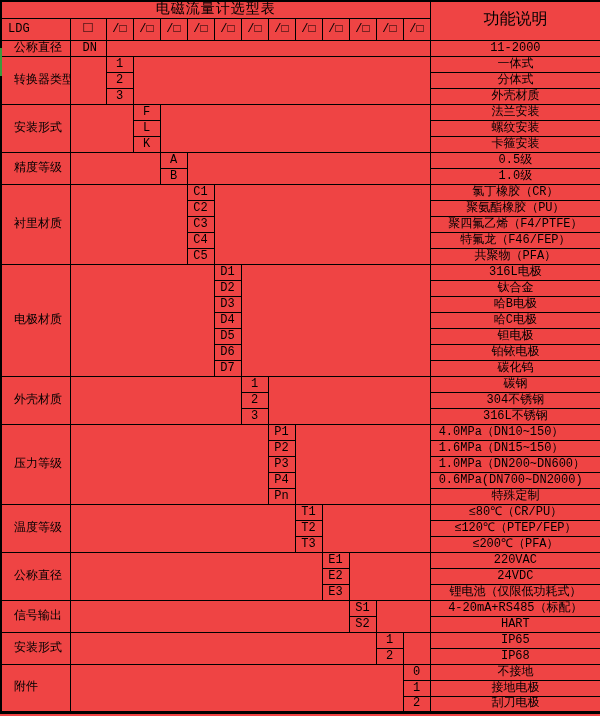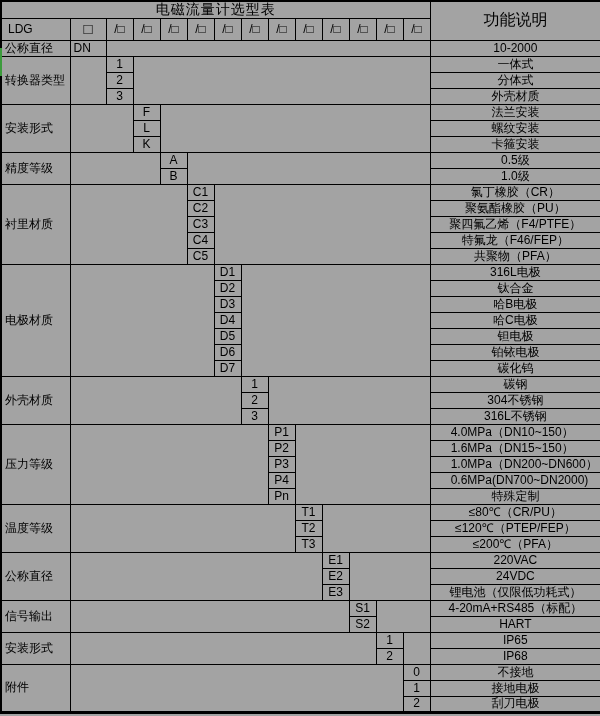"电磁流量计选型表" .sheet { background: #a3a3a3 -> #ef4444; font-family: Liberation Sans, sans-serif -> Liberation Mono, monospace }
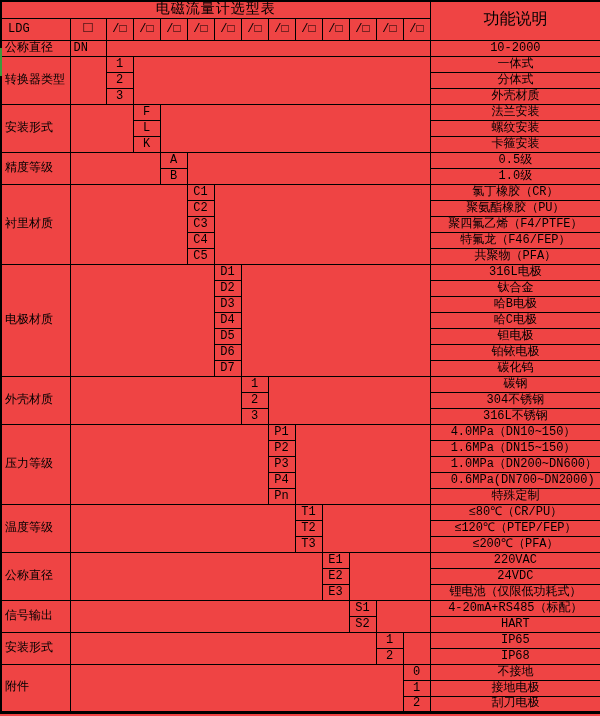"公称直径" .cat { padding-left: 3px -> 12px }
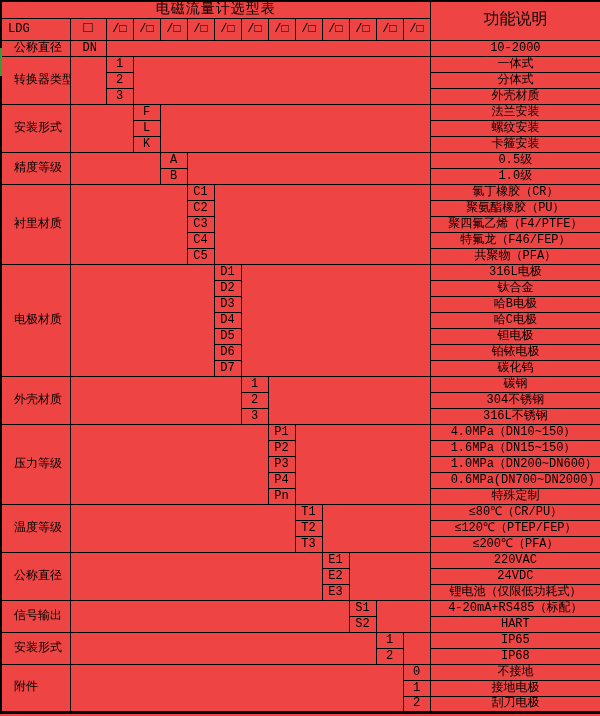"10-2000" td { text: 10-2000 -> 11-2000 }
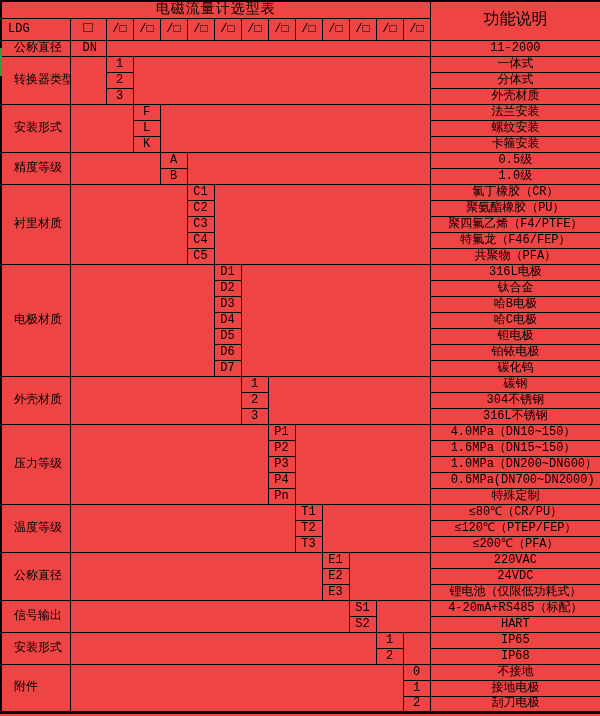"4.0MPa（DN10~150）" .left-desc { padding-left: 20px -> 8px }
